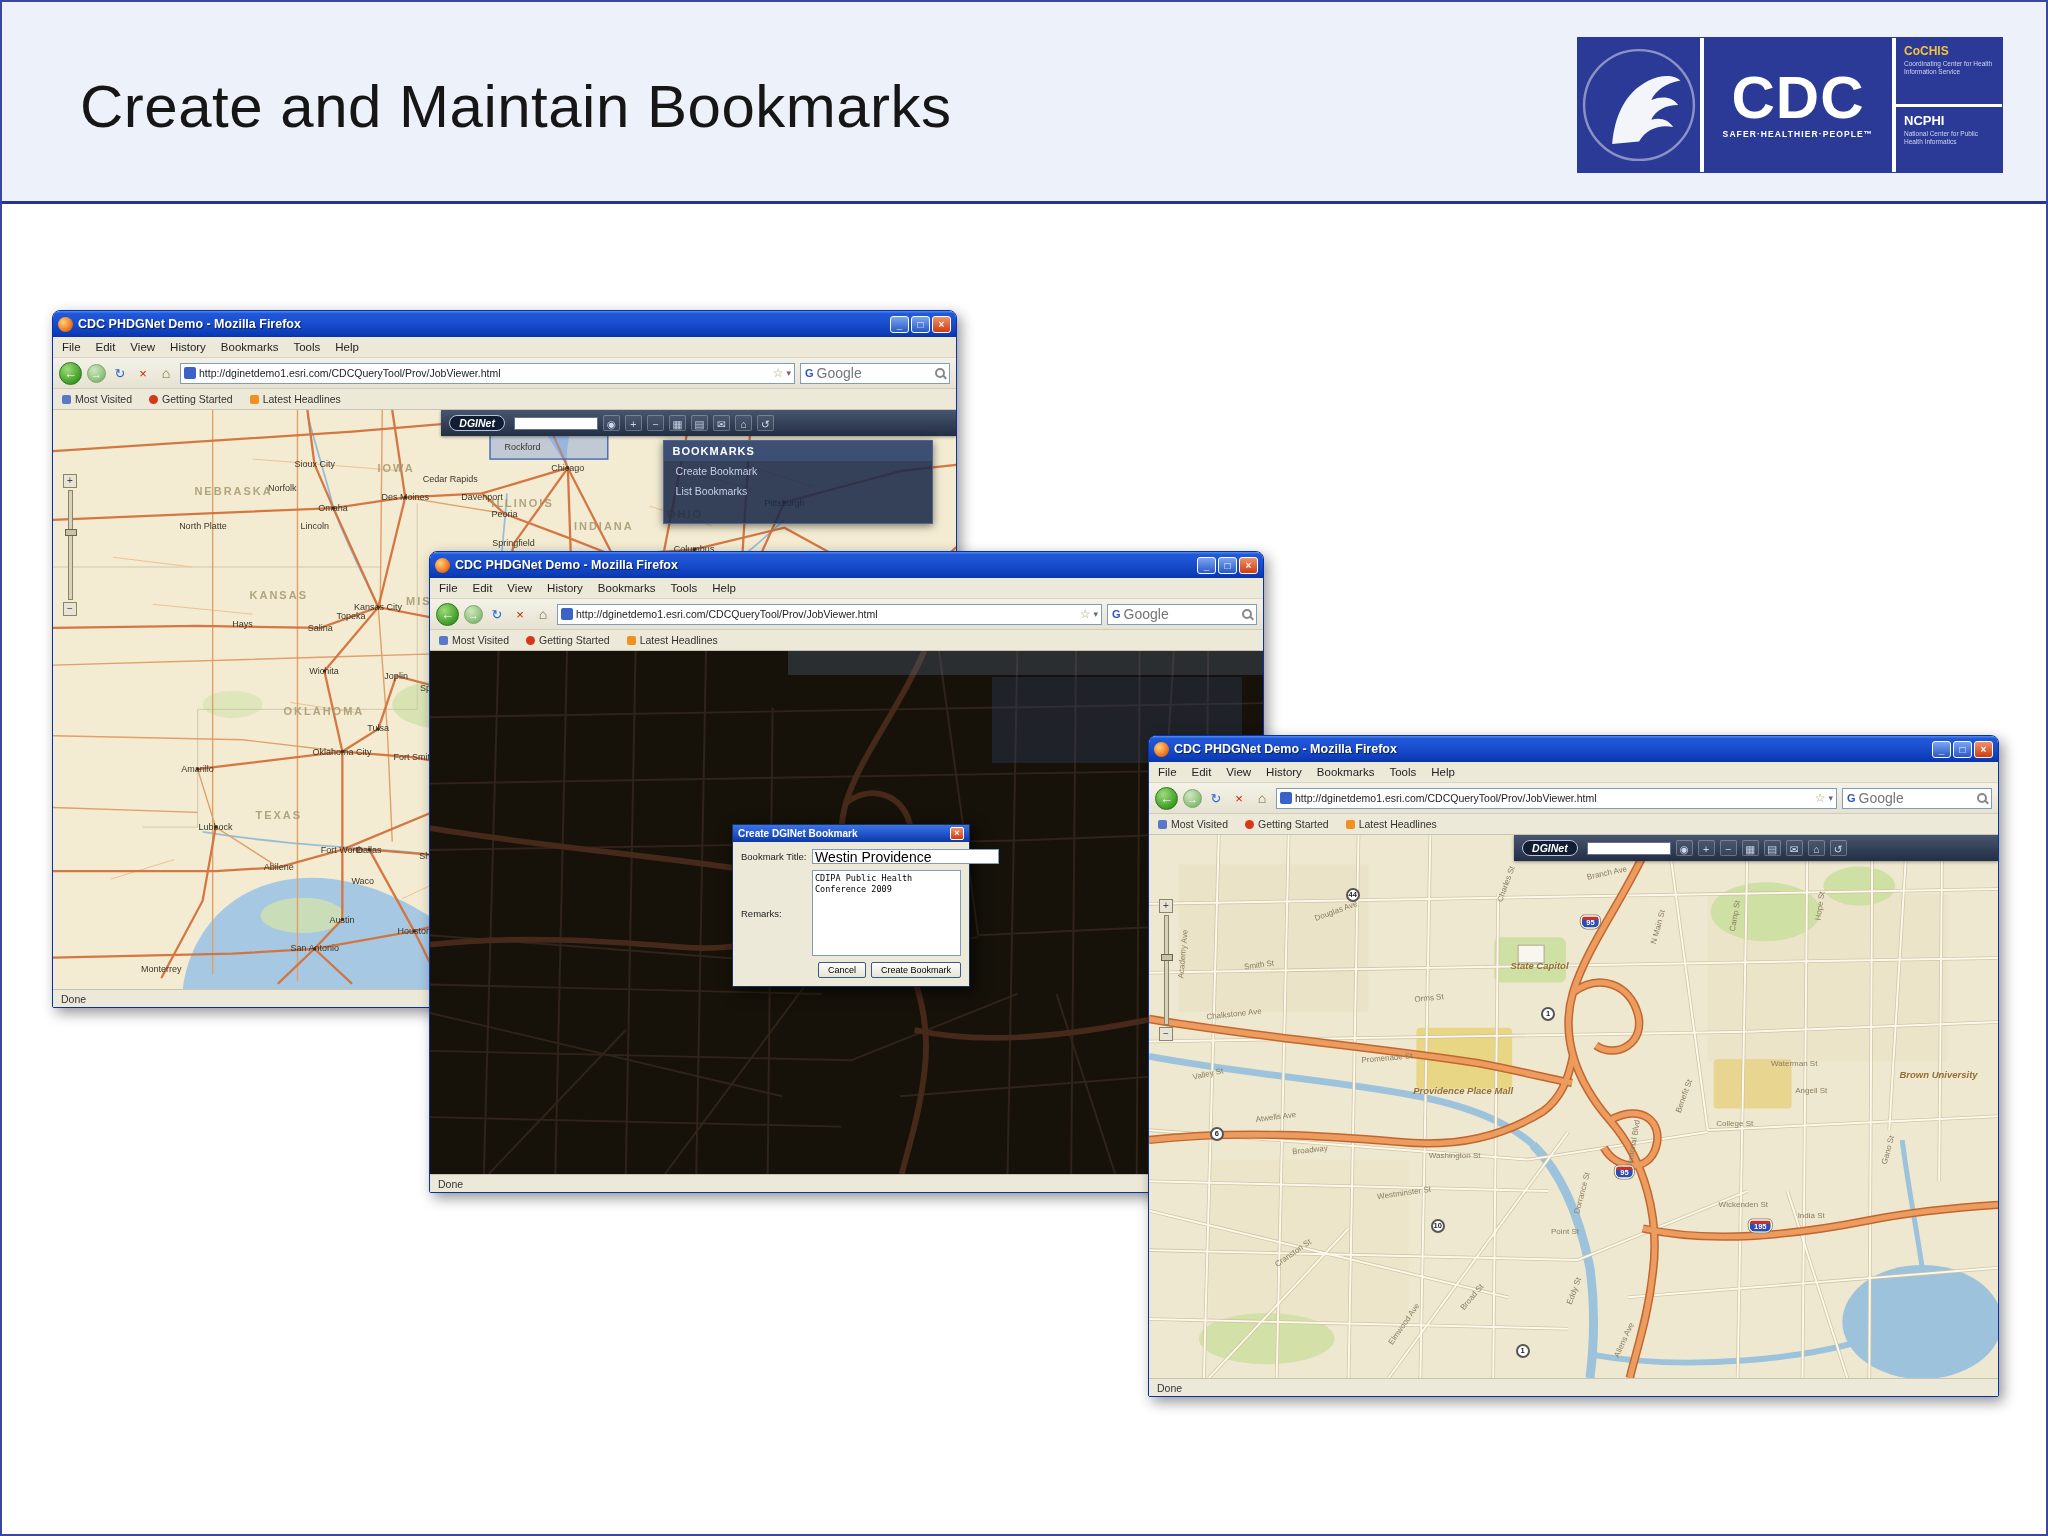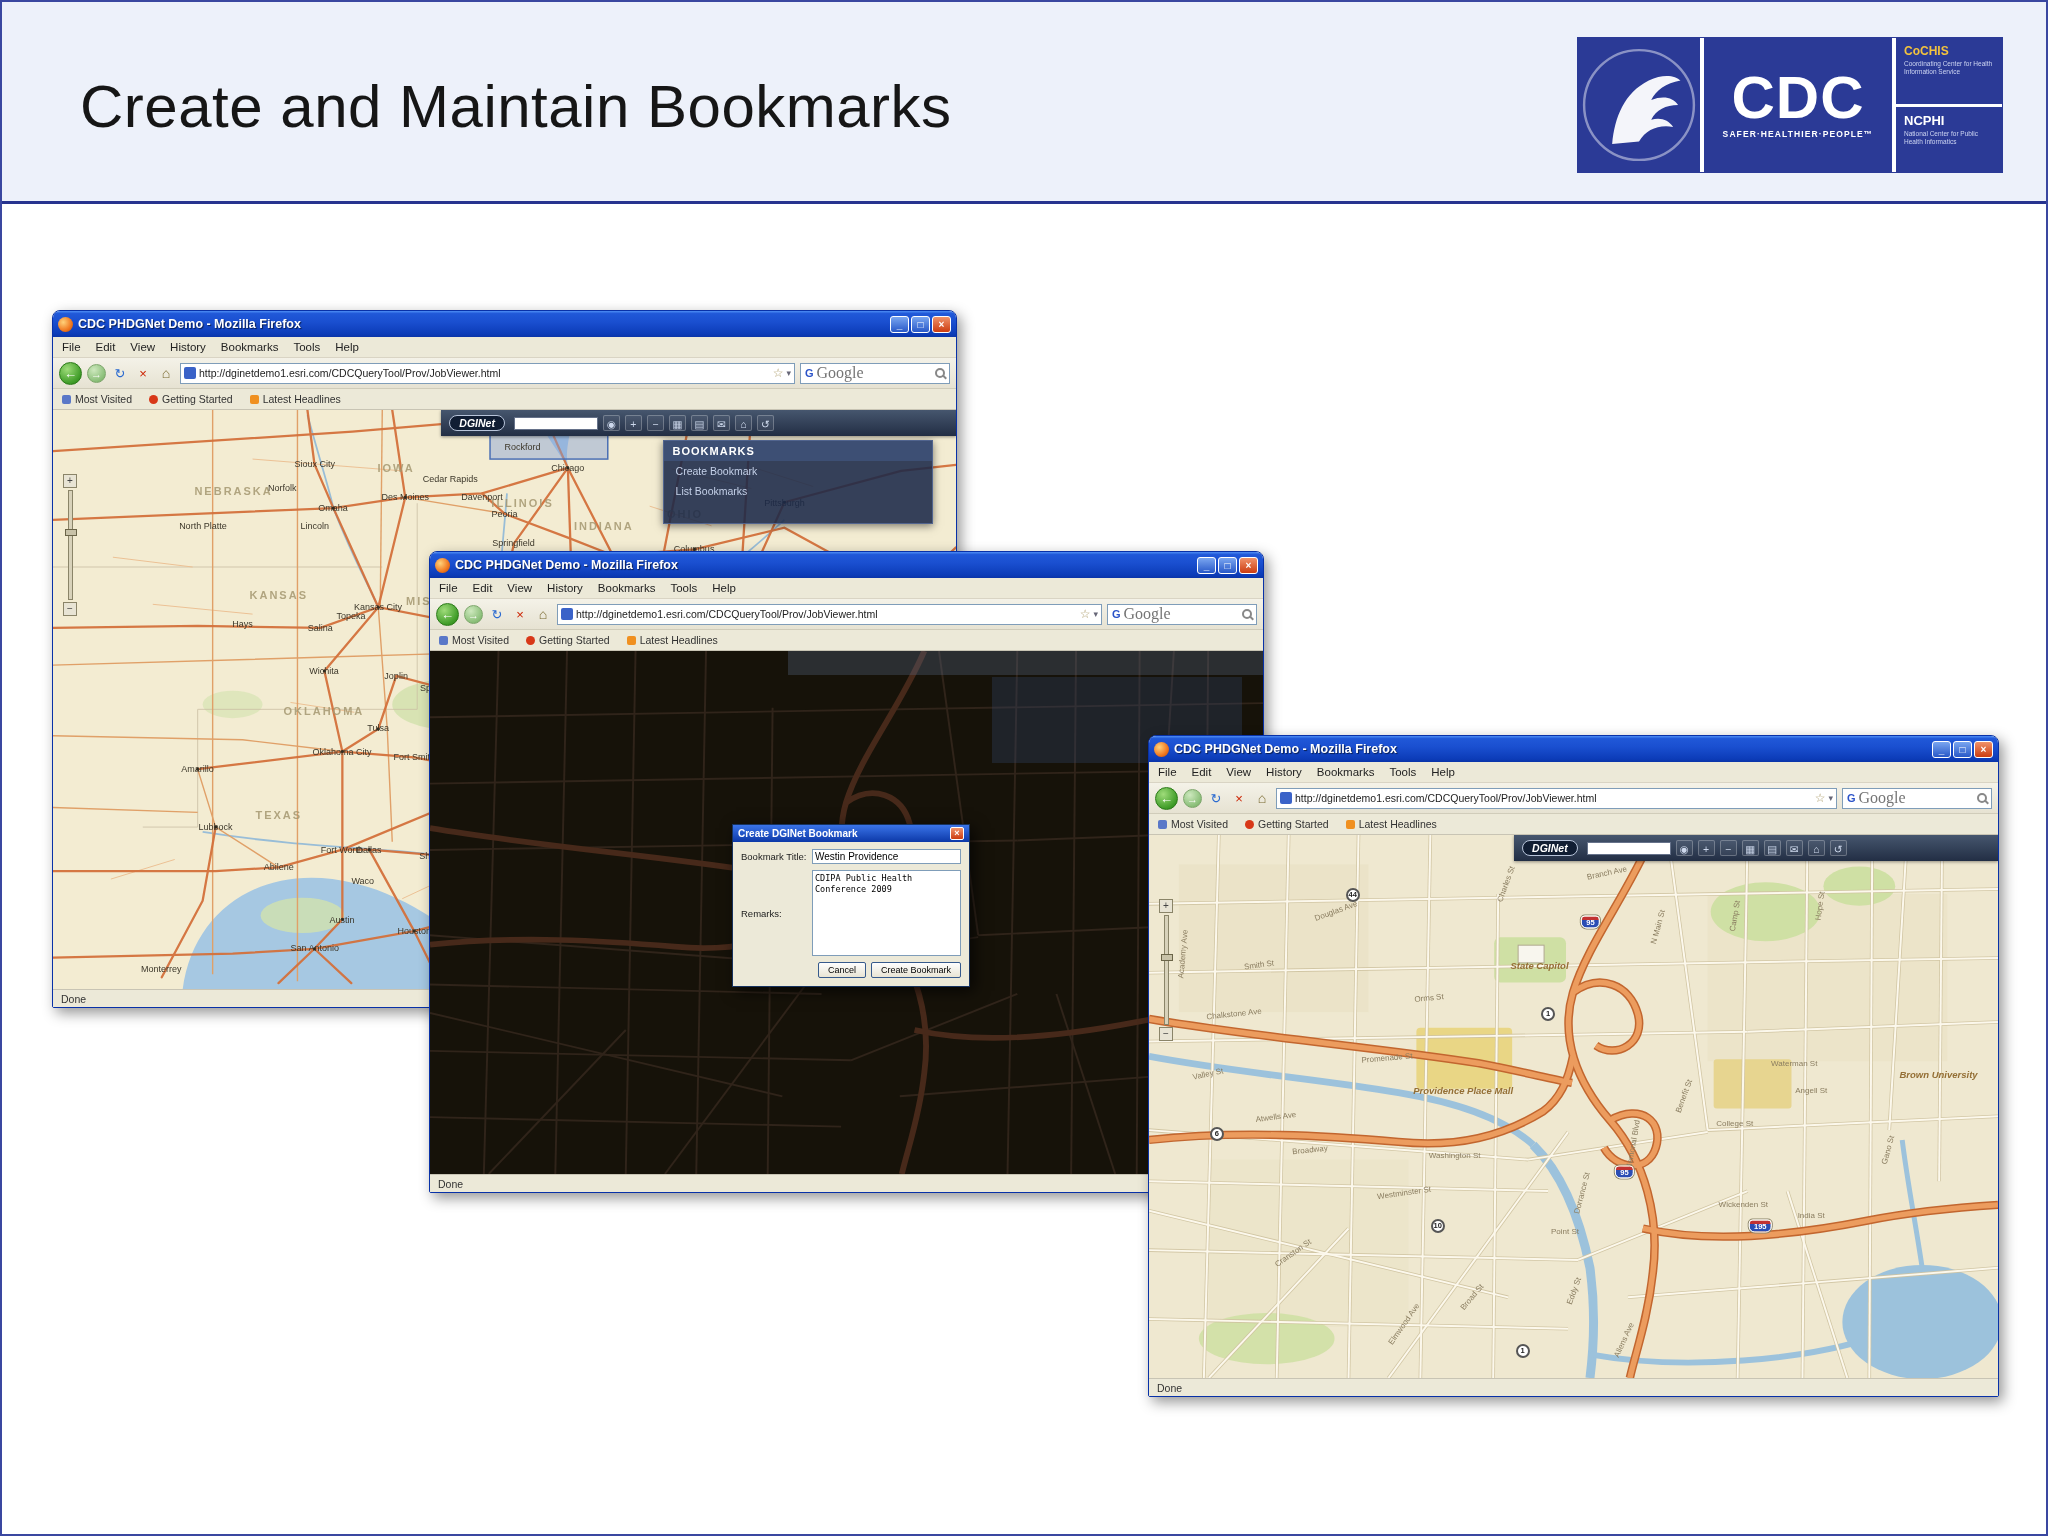"Google" .search-input { font-family: Liberation Serif, serif -> Liberation Sans, sans-serif; font-size: 16px -> 14px }
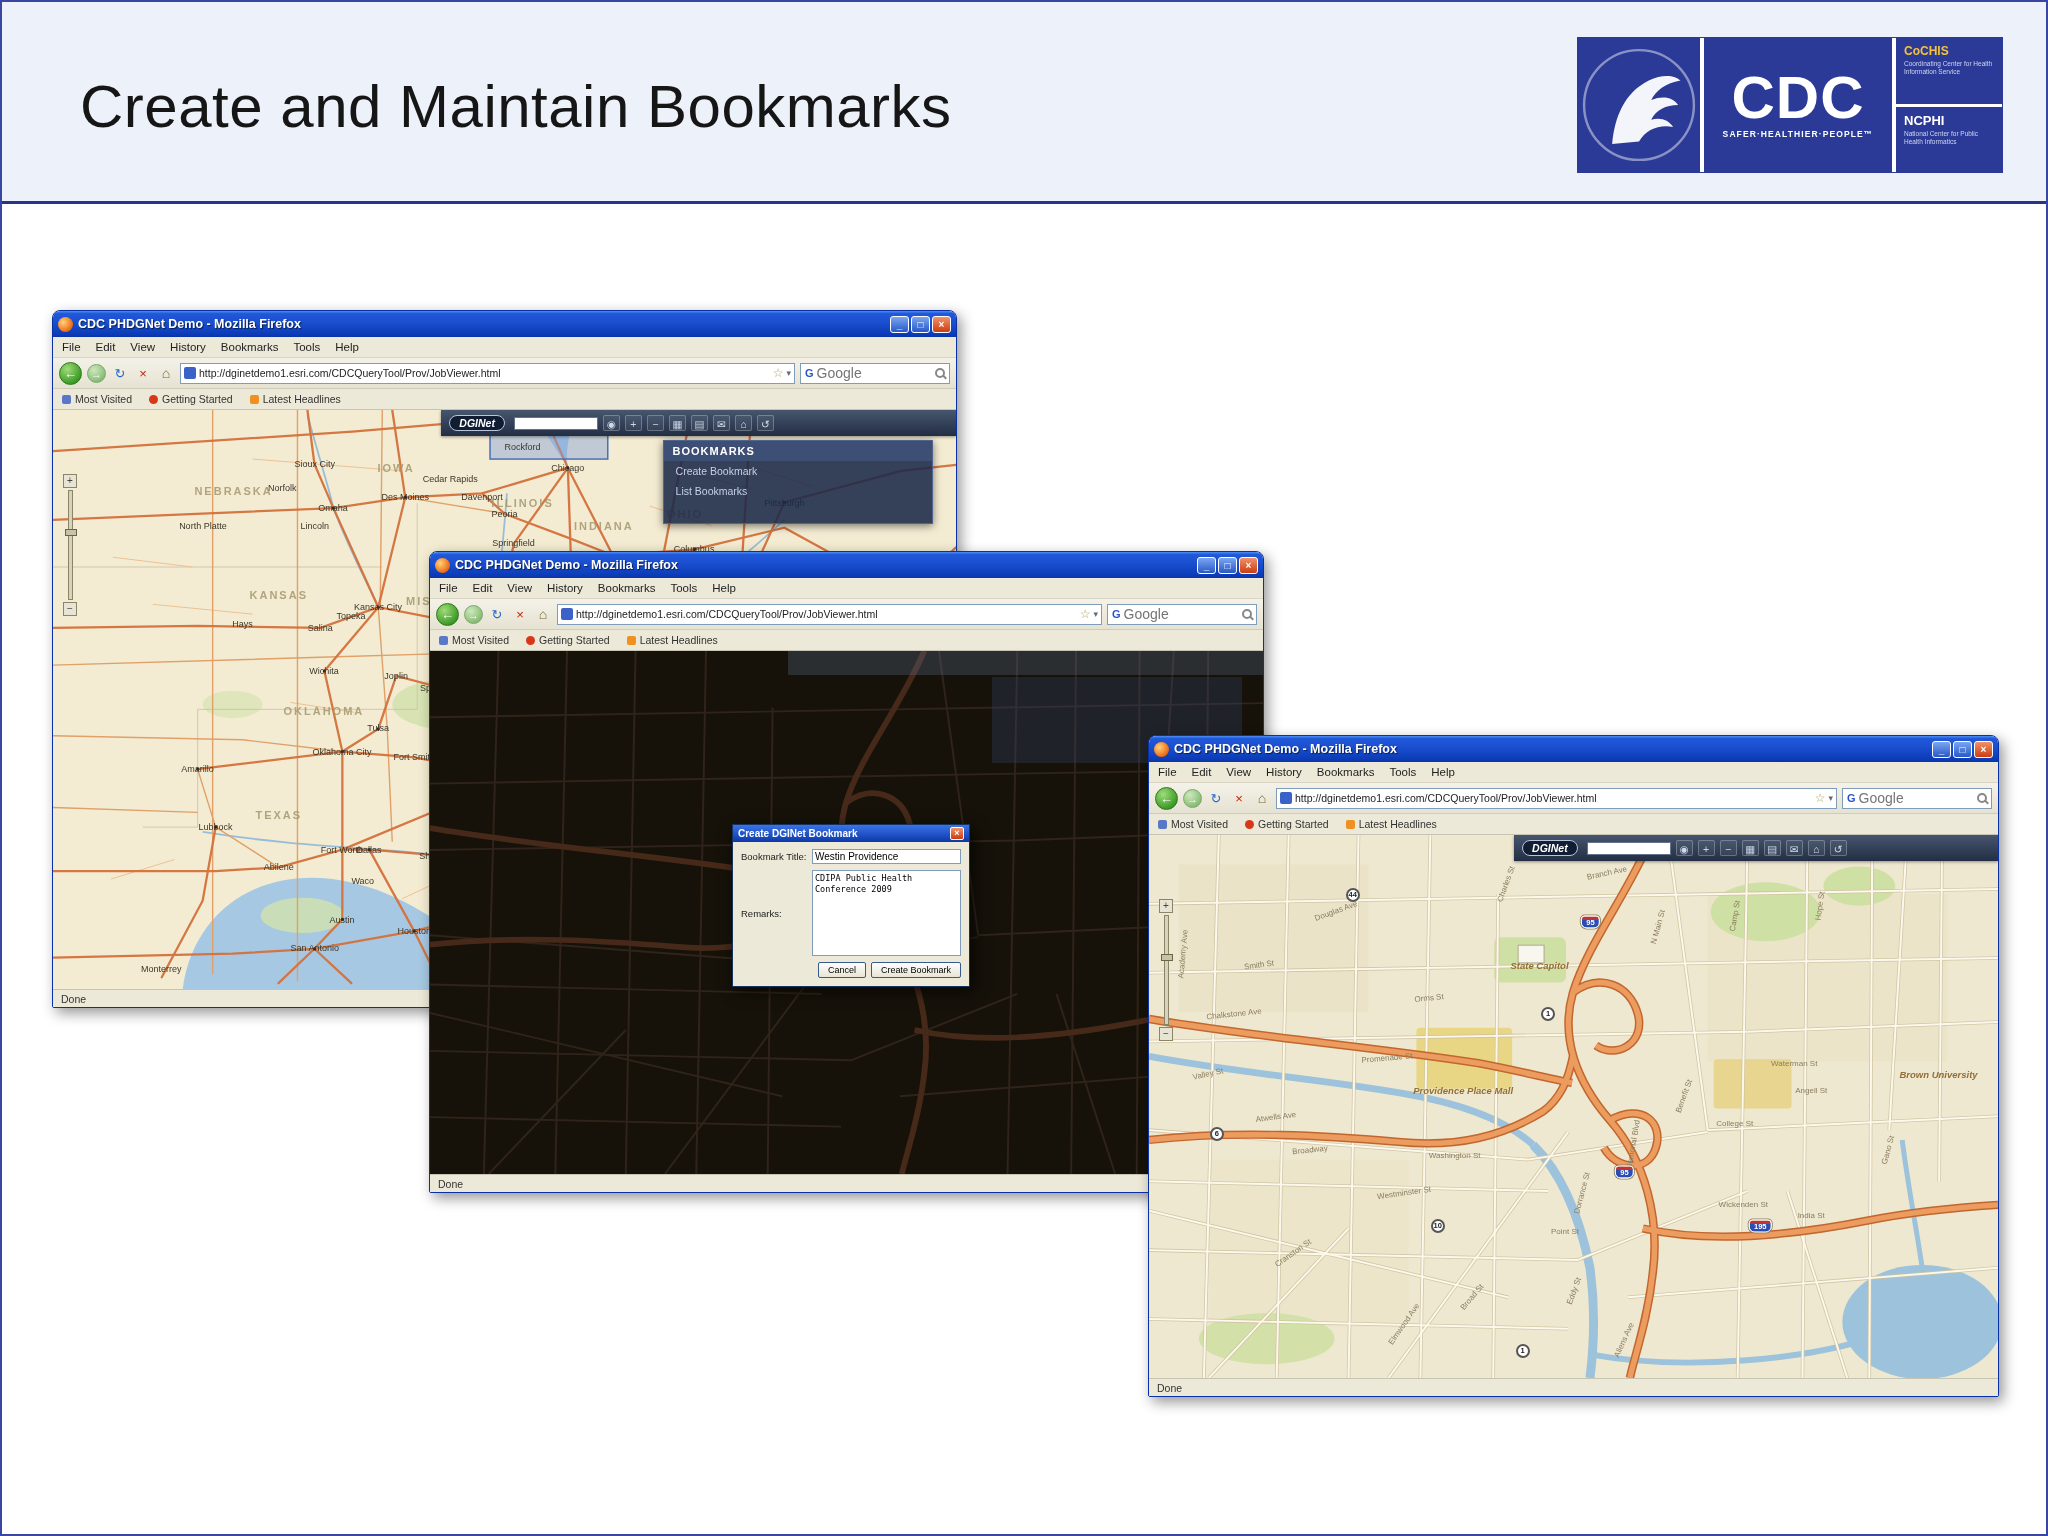"Westin Providence" .dlg-input { font-size: 10px -> 14px }
